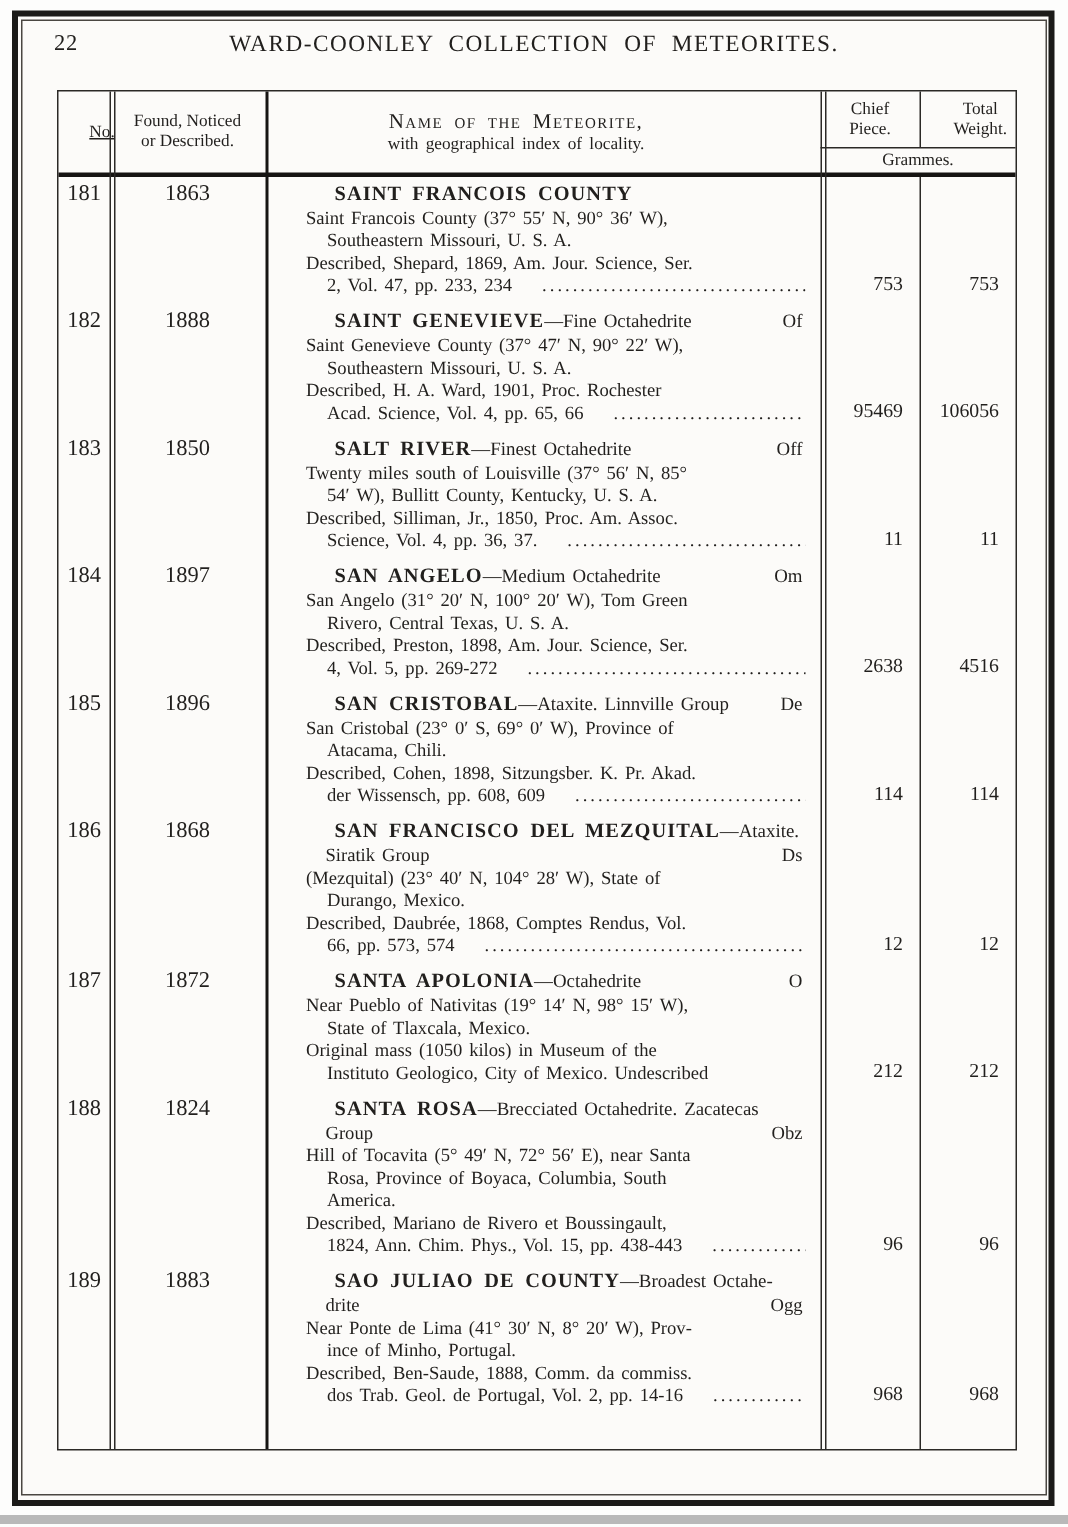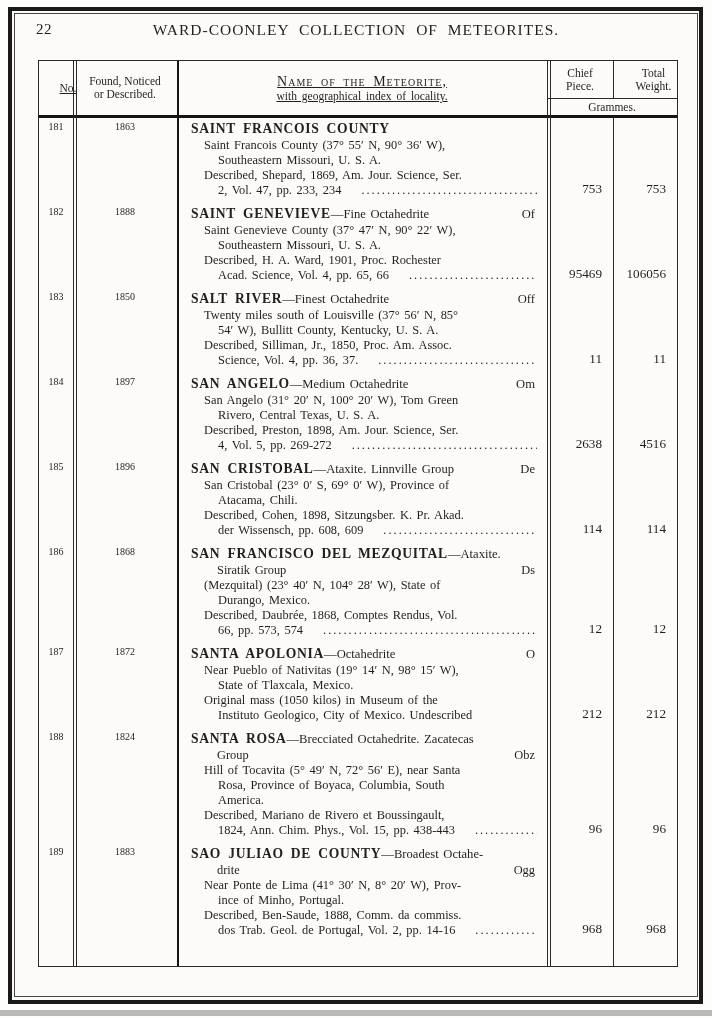"Name of the Meteorite," .h-name { left: 138px -> 120px; text-decoration: underline -> none }
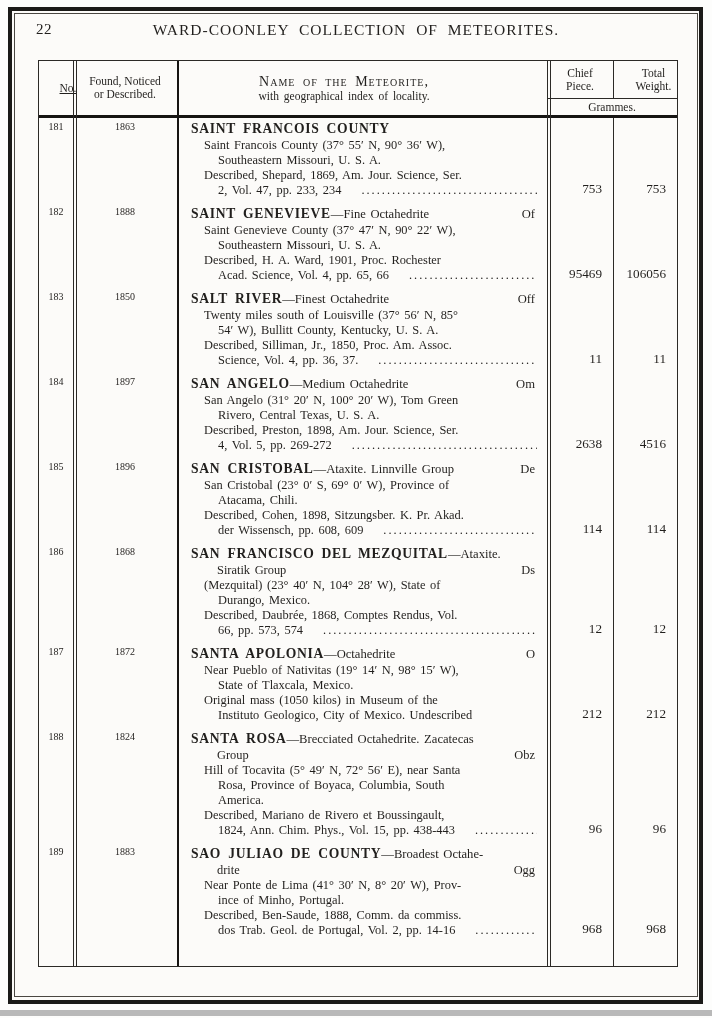"181" .c-no, .c-year { font-size: 10px -> 15px }
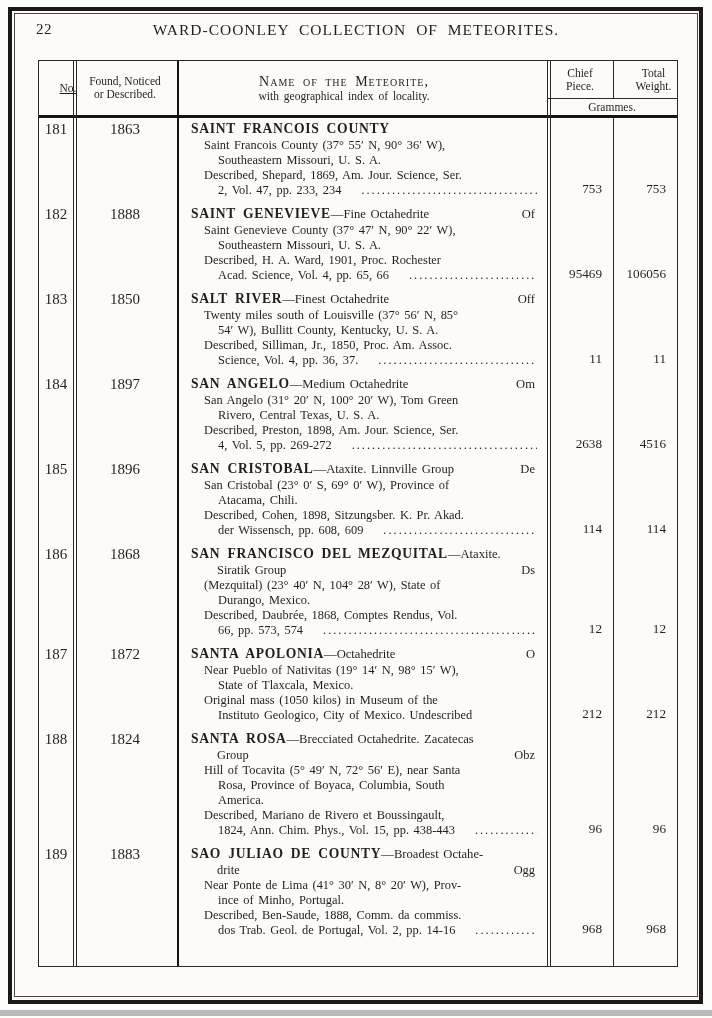"SAINT FRANCOIS COUNTY" .ln.title b { margin-left: none -> 32px }
